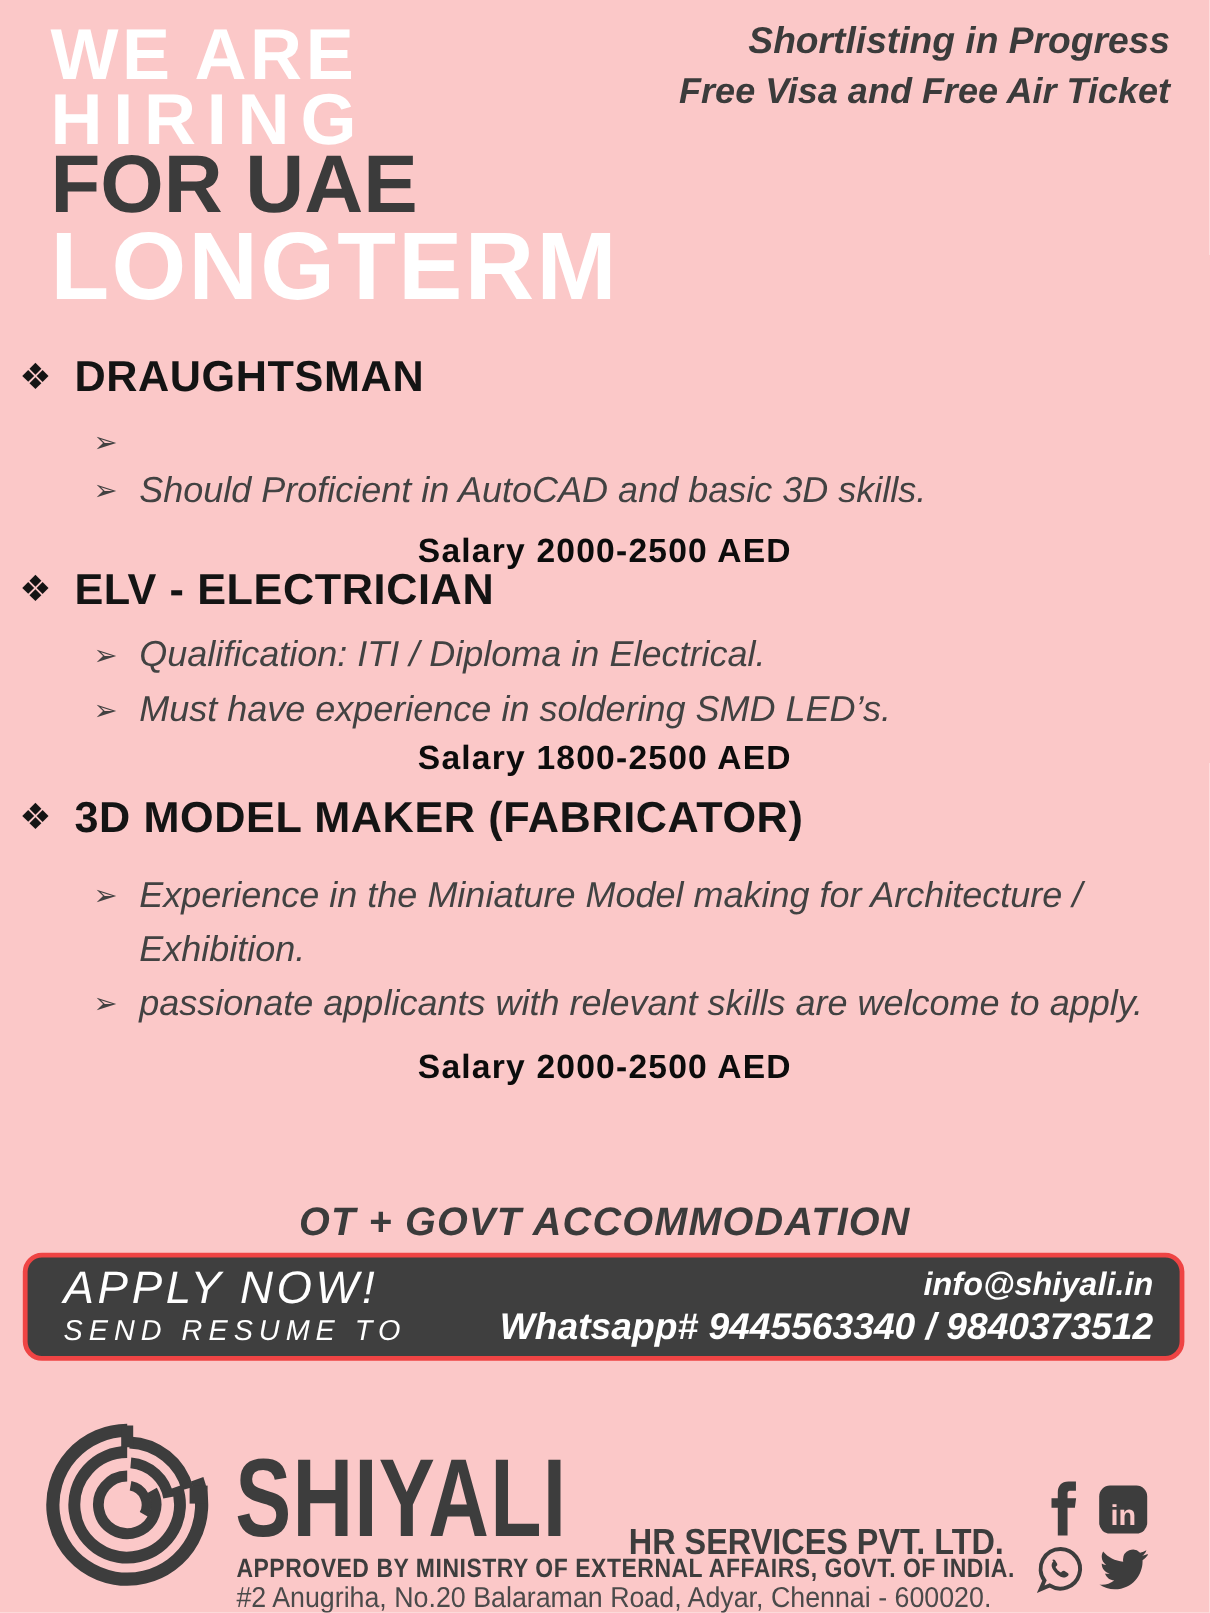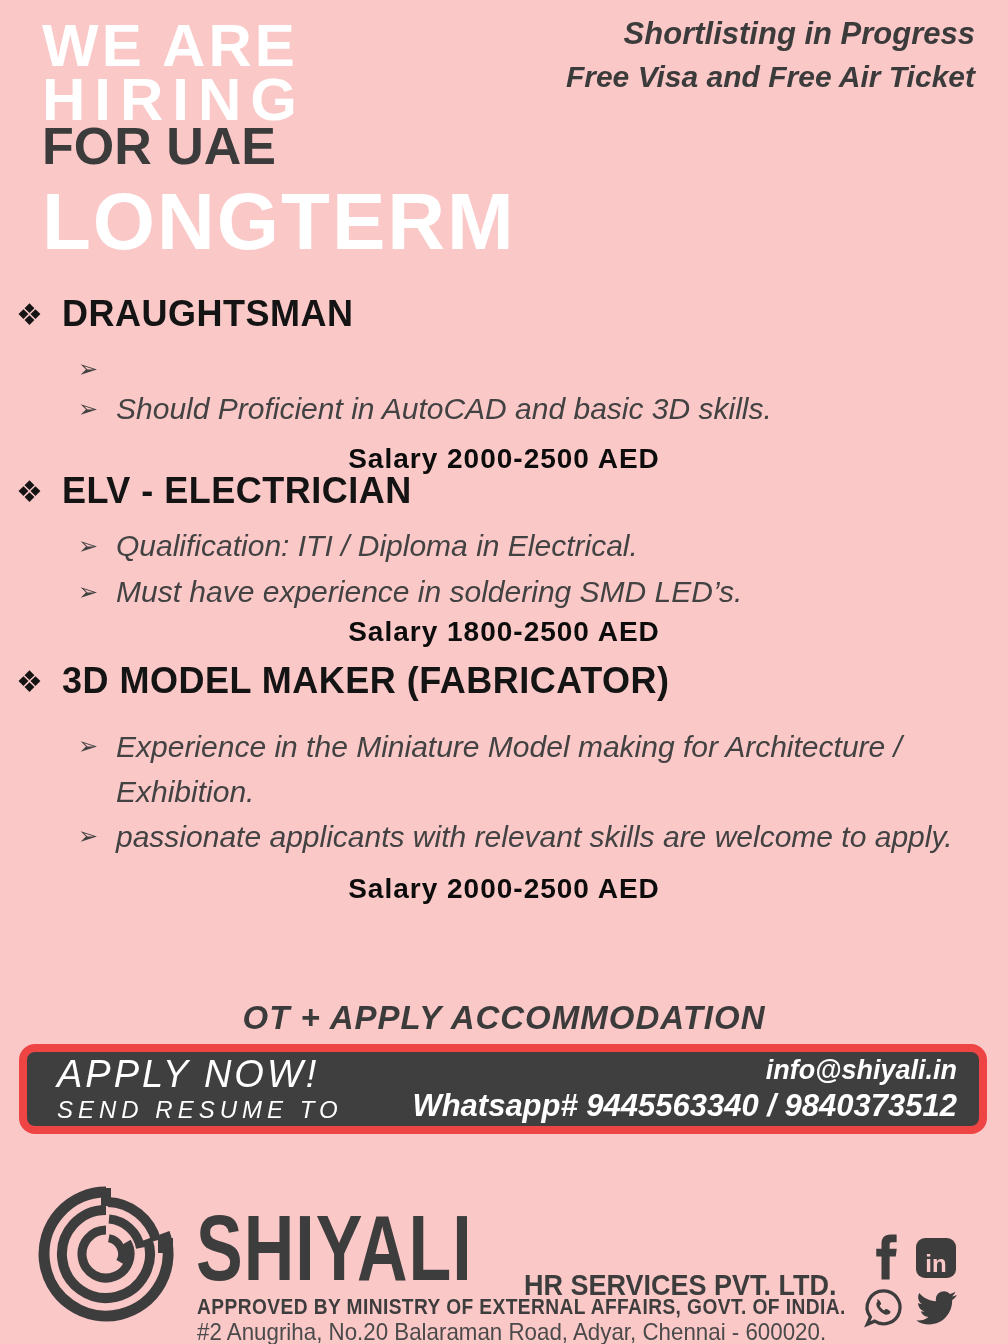"FOR UAE" .hl3 { font-size: 52px -> 68px }
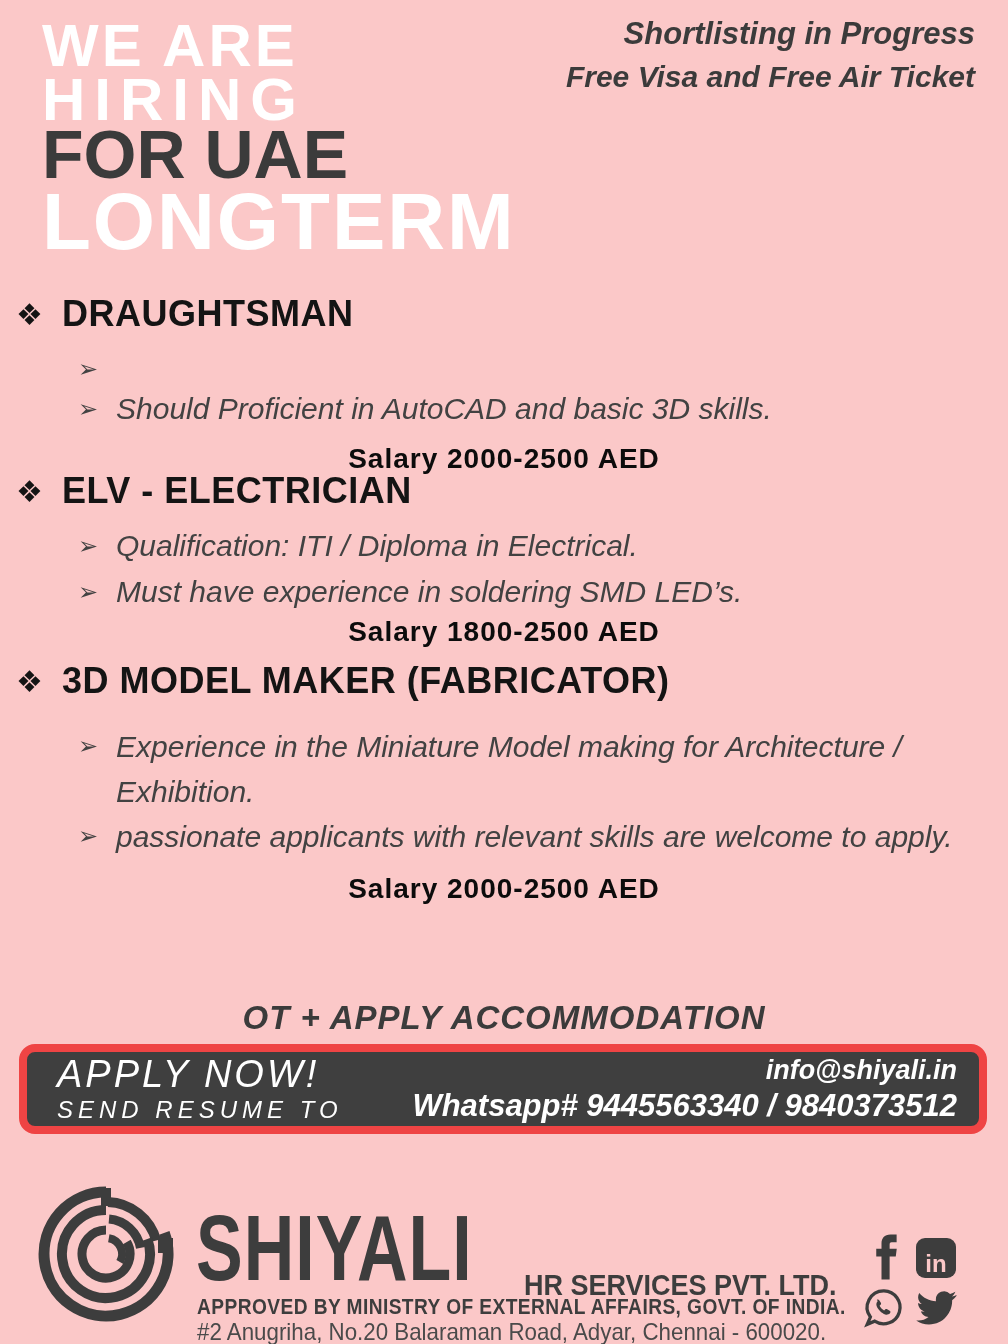"OT + APPLY ACCOMMODATION" div.ot { text: APPLY -> GOVT }
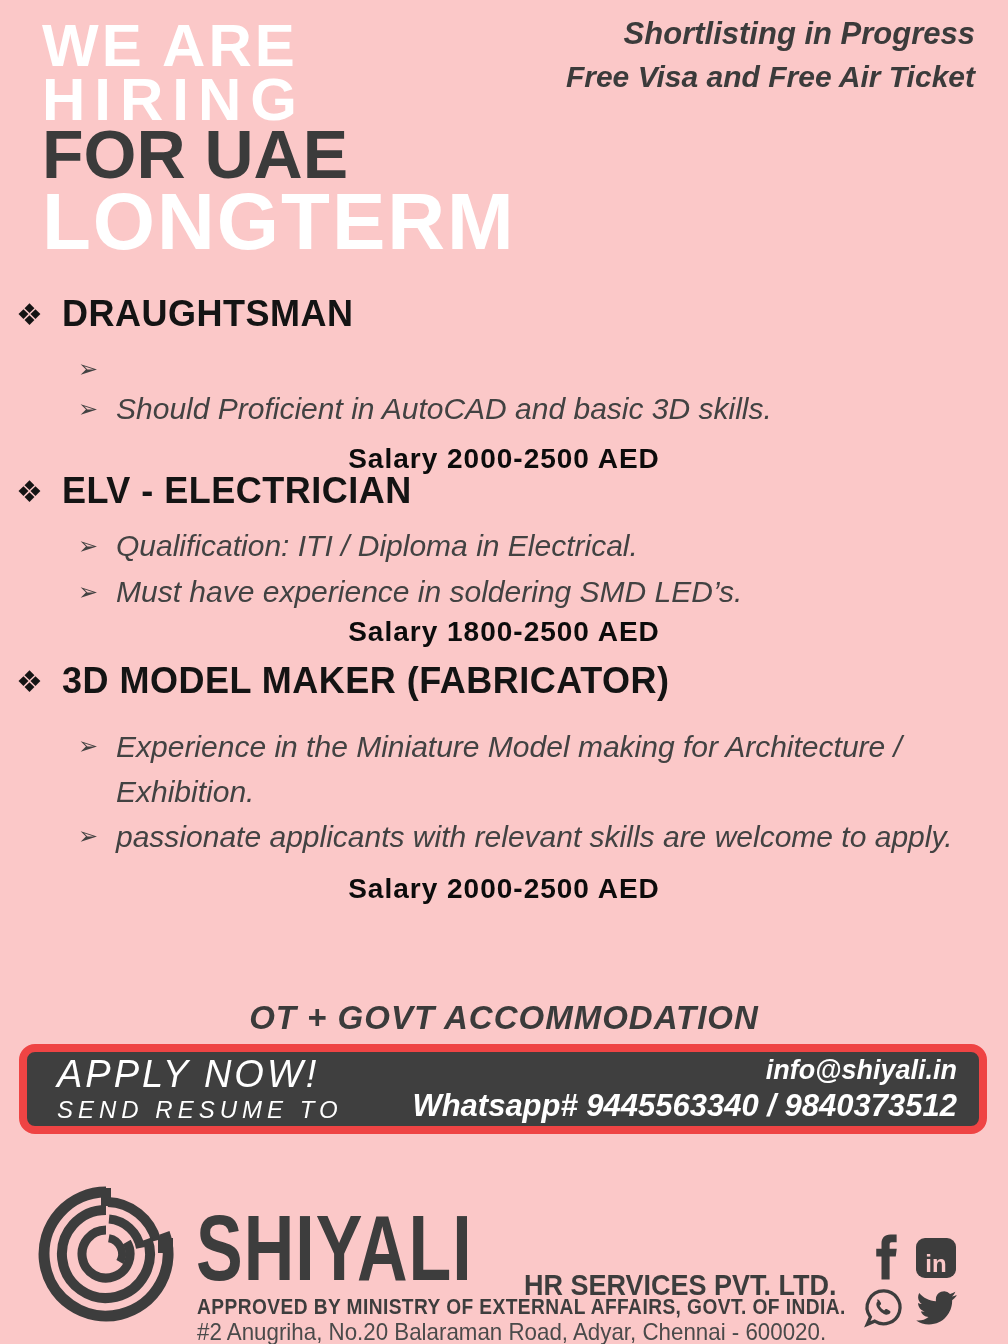"APPLY NOW!" .apply-bar { border: 8px solid #ef4444 -> 4px solid #ef4444 }
